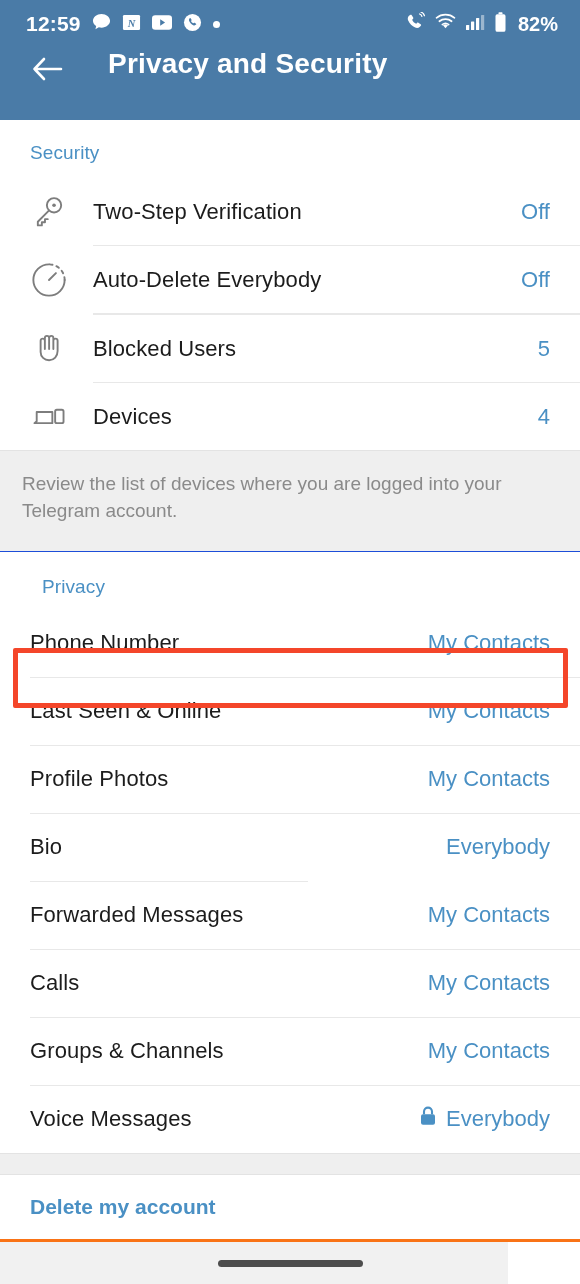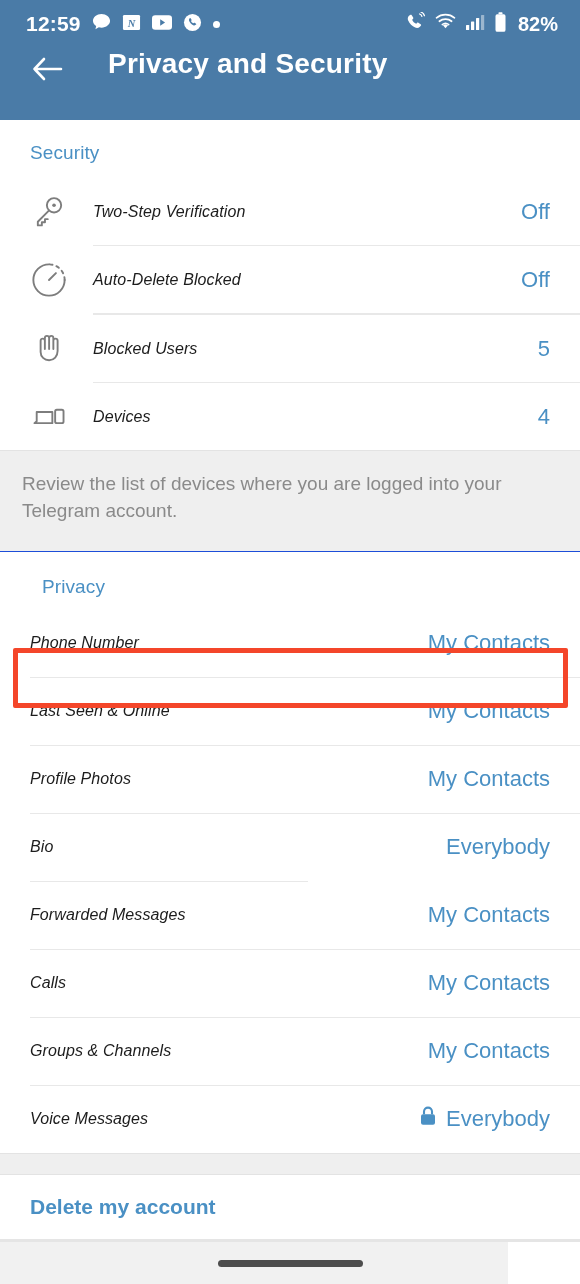"12:59" #screen { background: #e5e5e5 -> #f97316 }
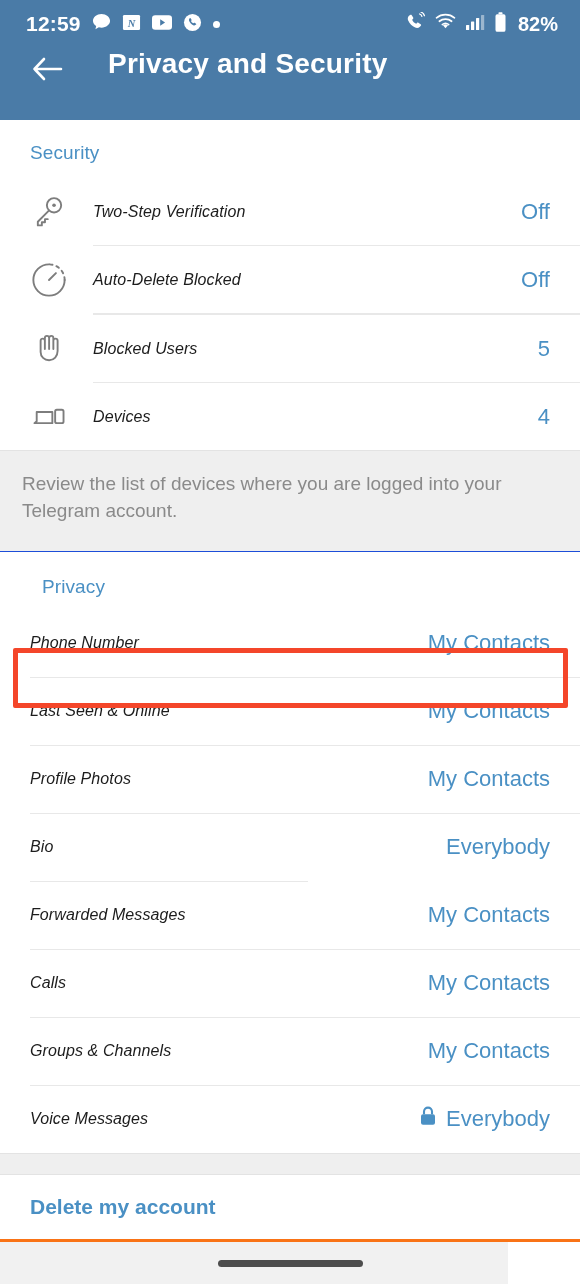"Two-Step Verification" .row .label { font-size: 16px -> 22px; font-style: italic -> none }
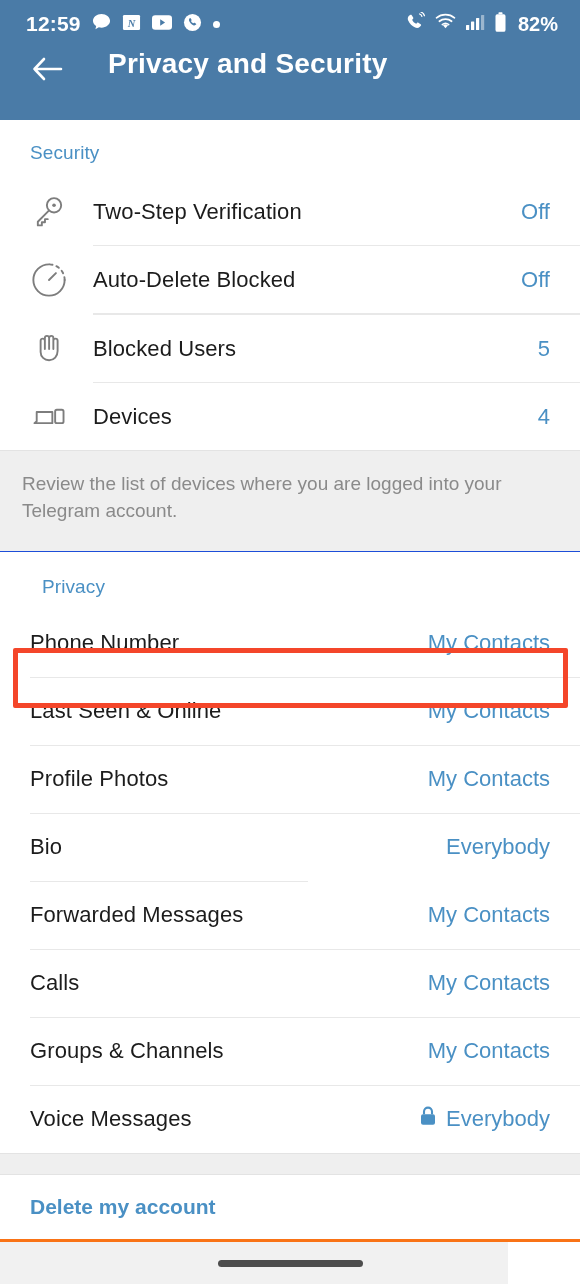"Auto-Delete Blocked" div.label { text: Blocked -> Everybody }
